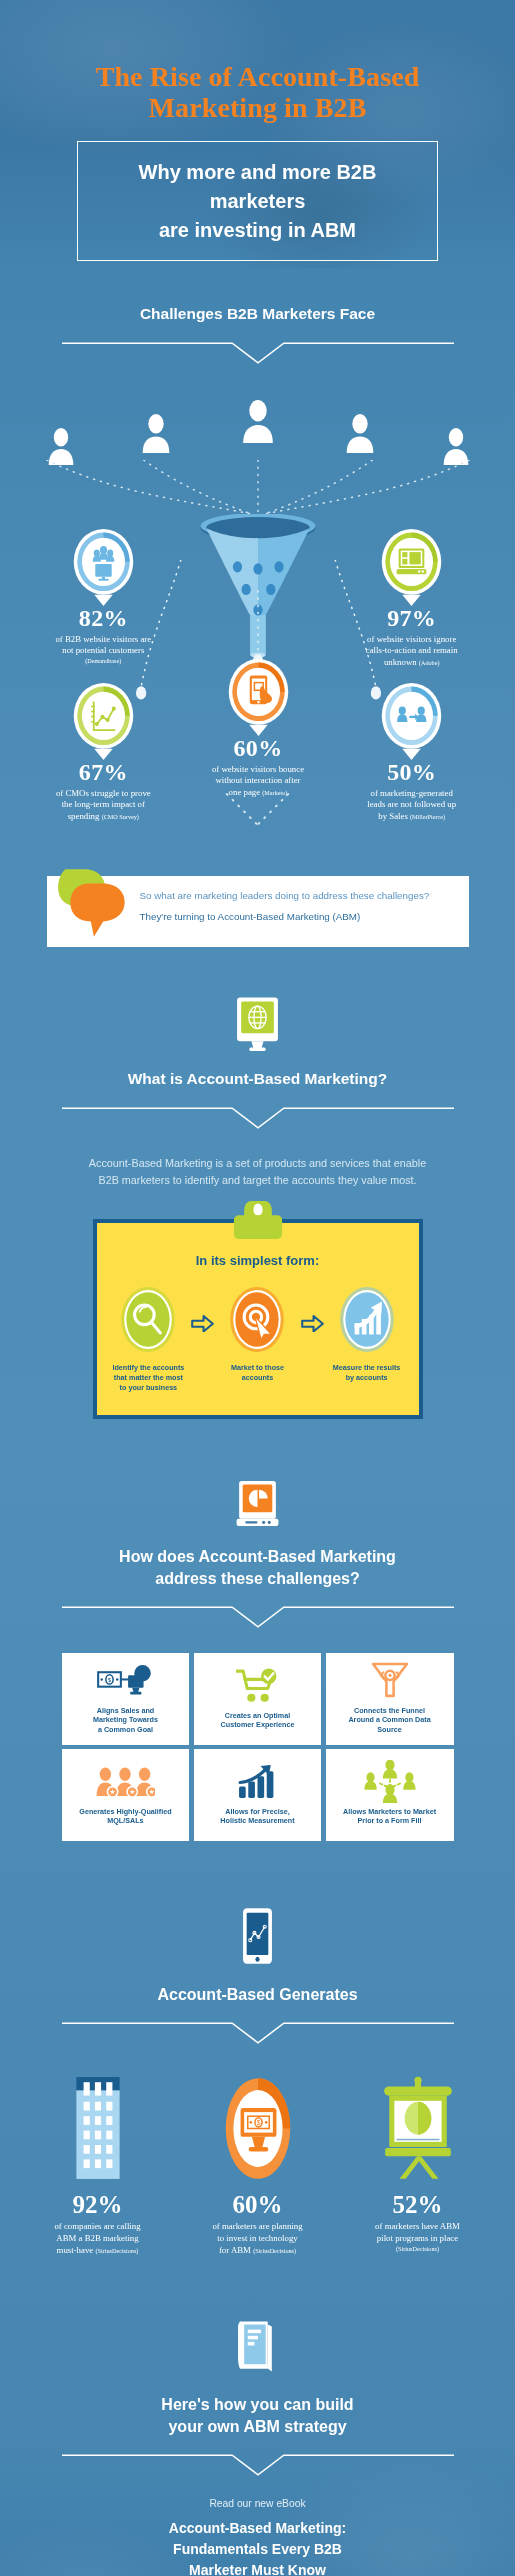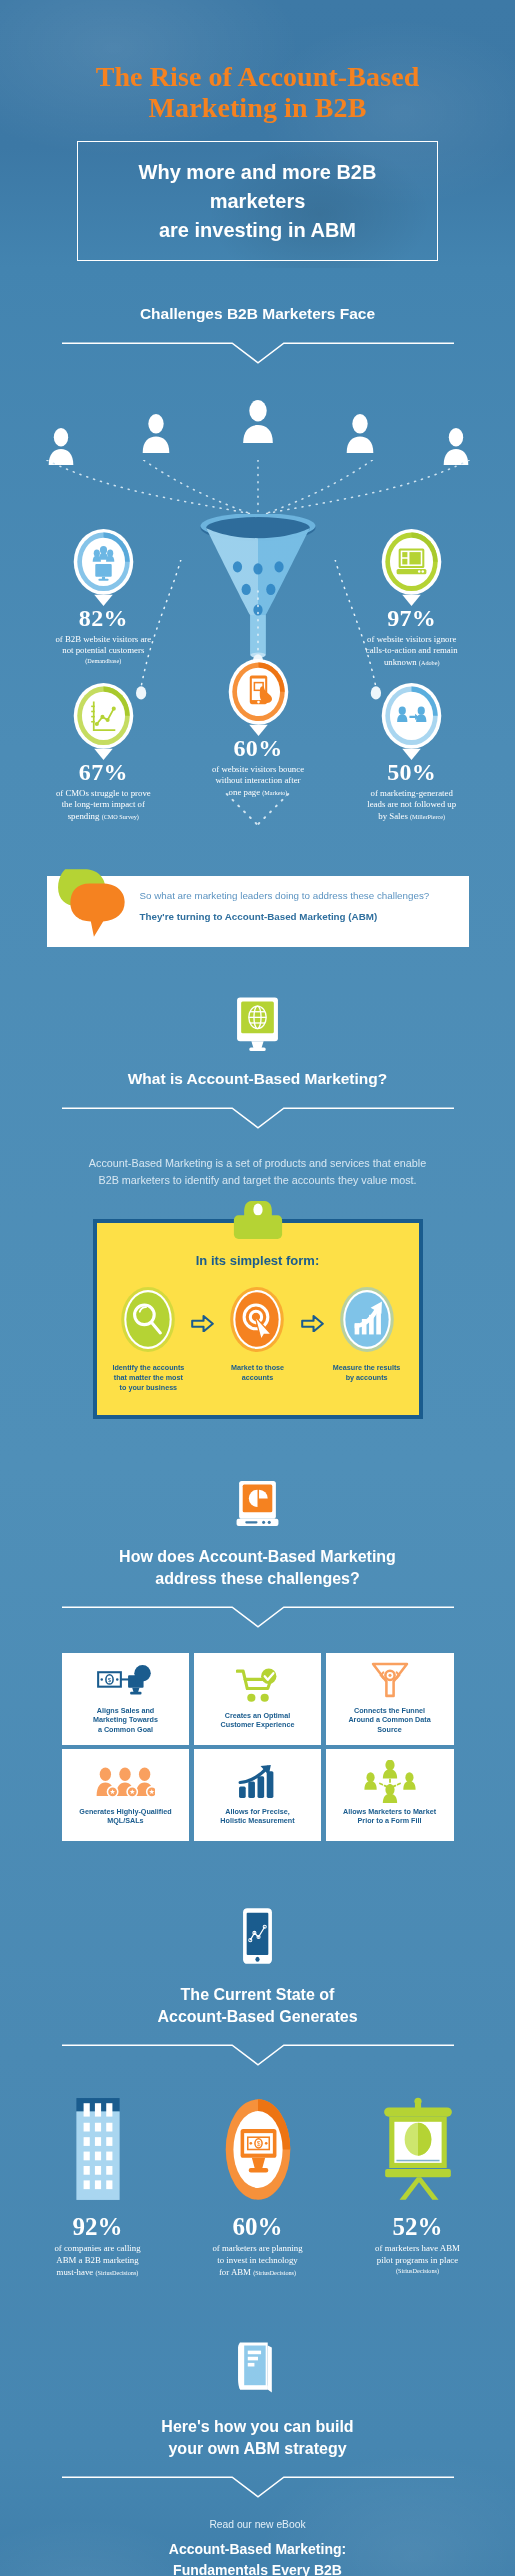"They're turning to Account-Based" .callout-line2 { font-weight: bold -> normal }
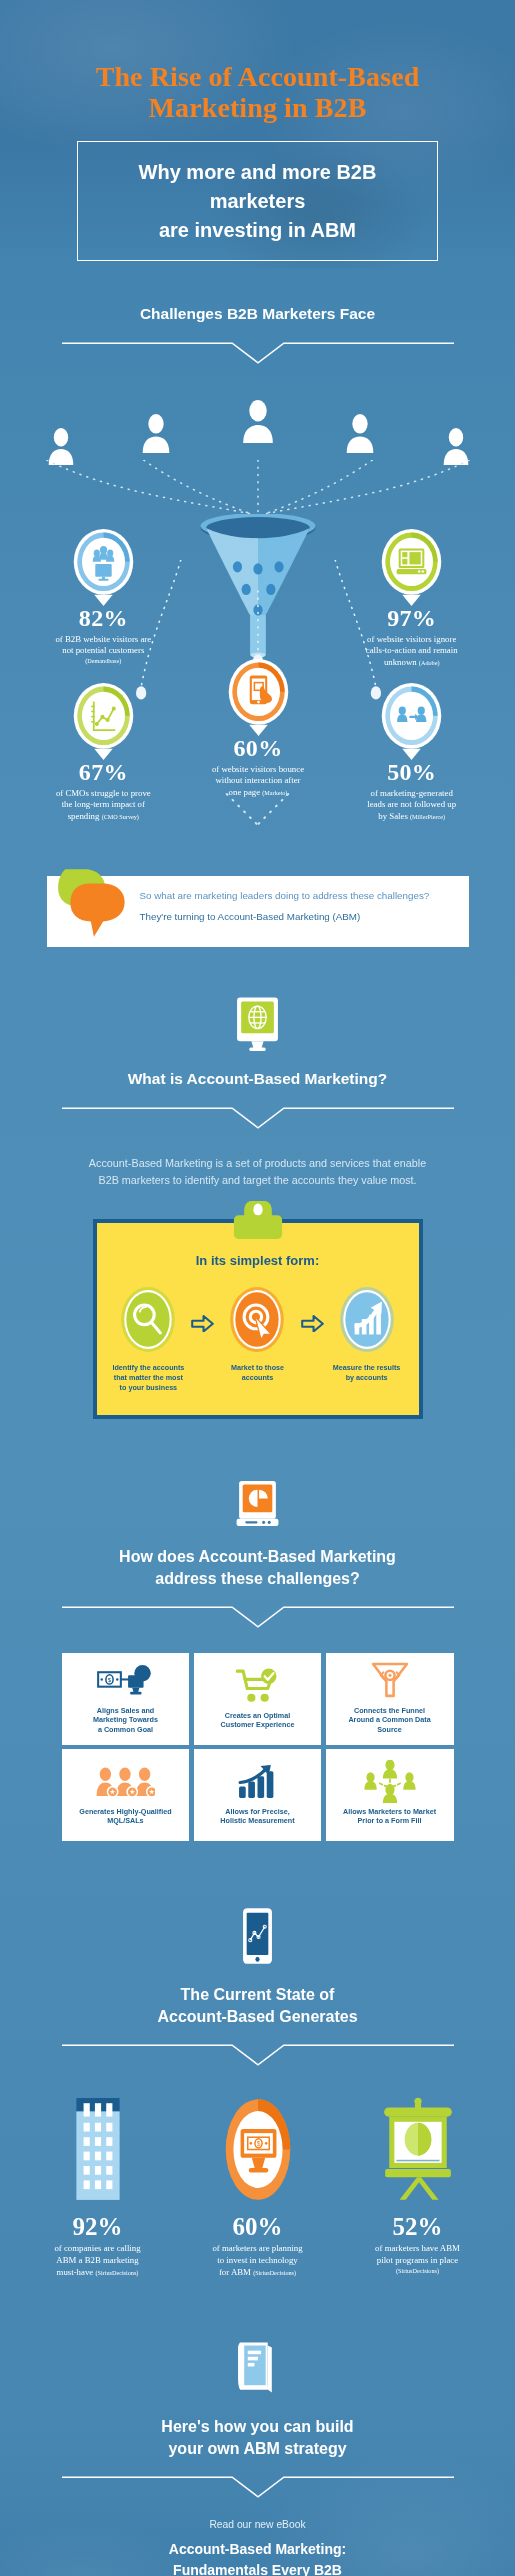"The Current State of" div { html: <div>The Current State of</div> -> none }
